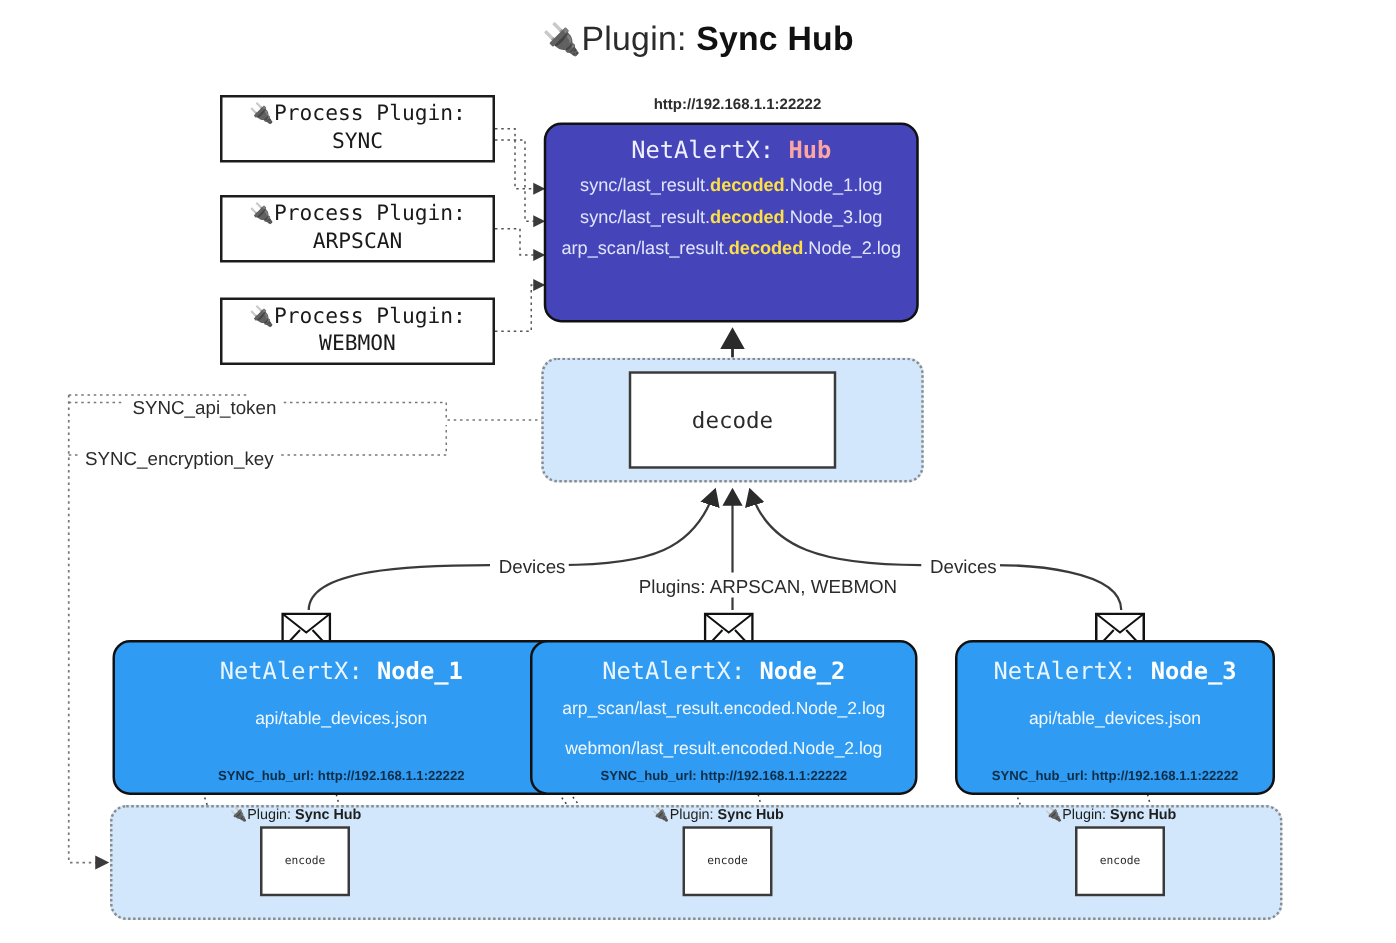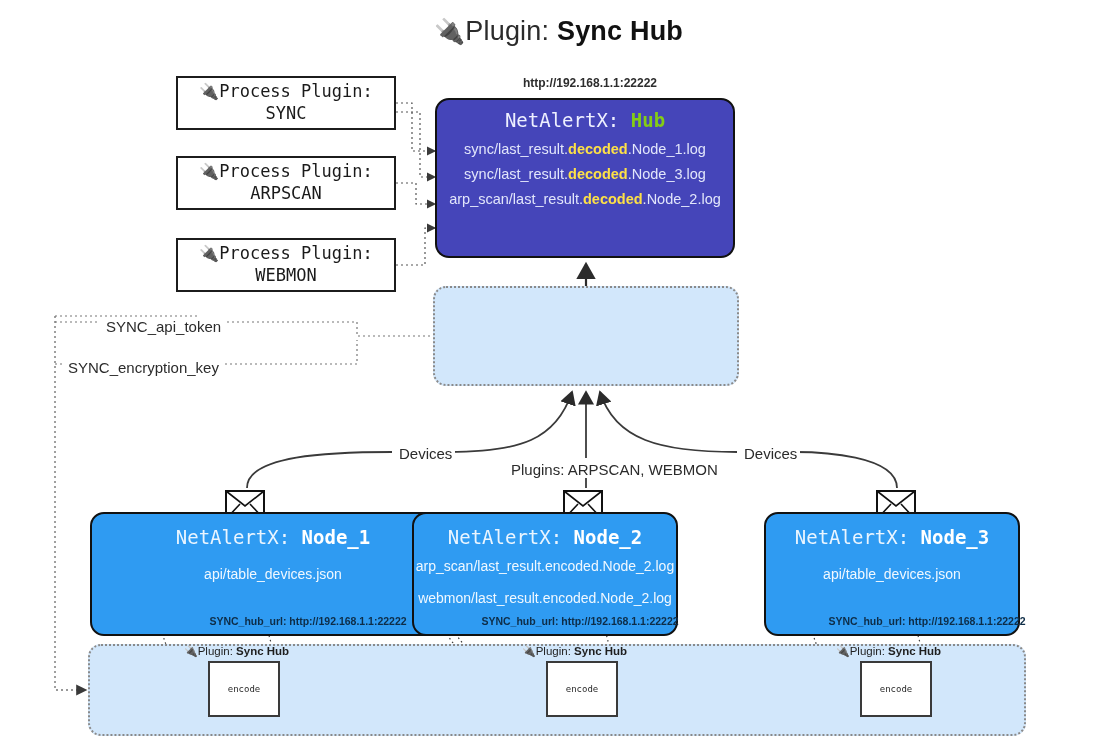"Hub" #hub .hub-title b { color: #84cc16 -> #fca5a5 }
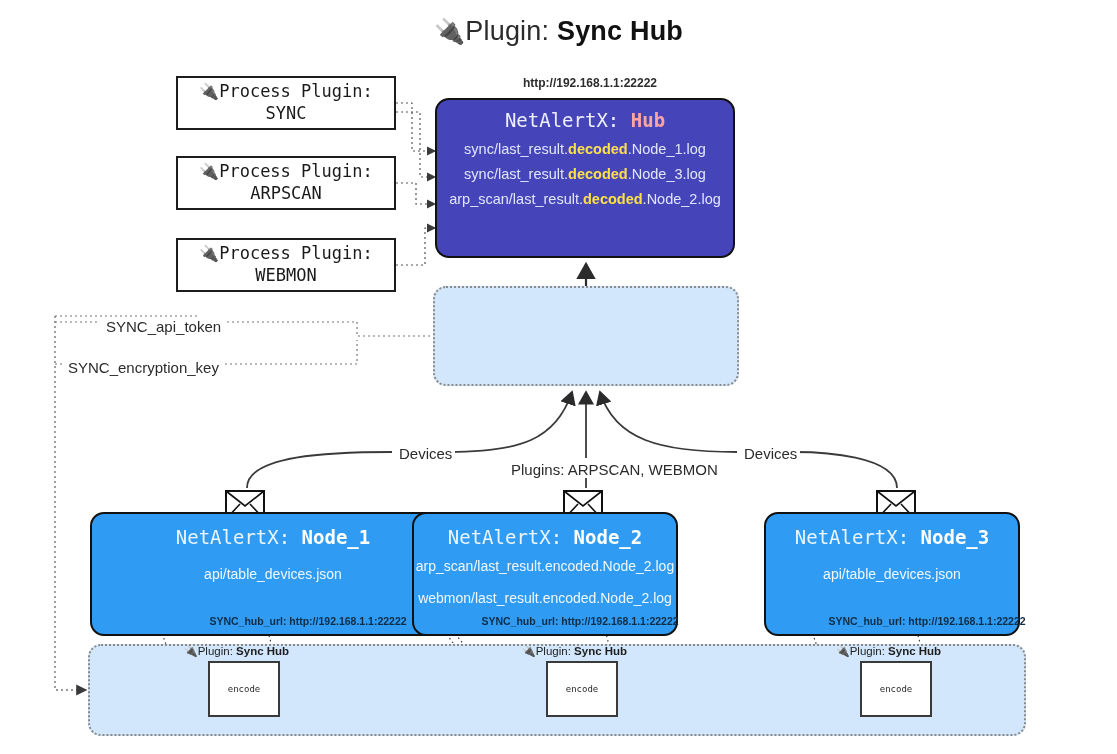"decode" div.node { html: none -> <div>decode</div> }
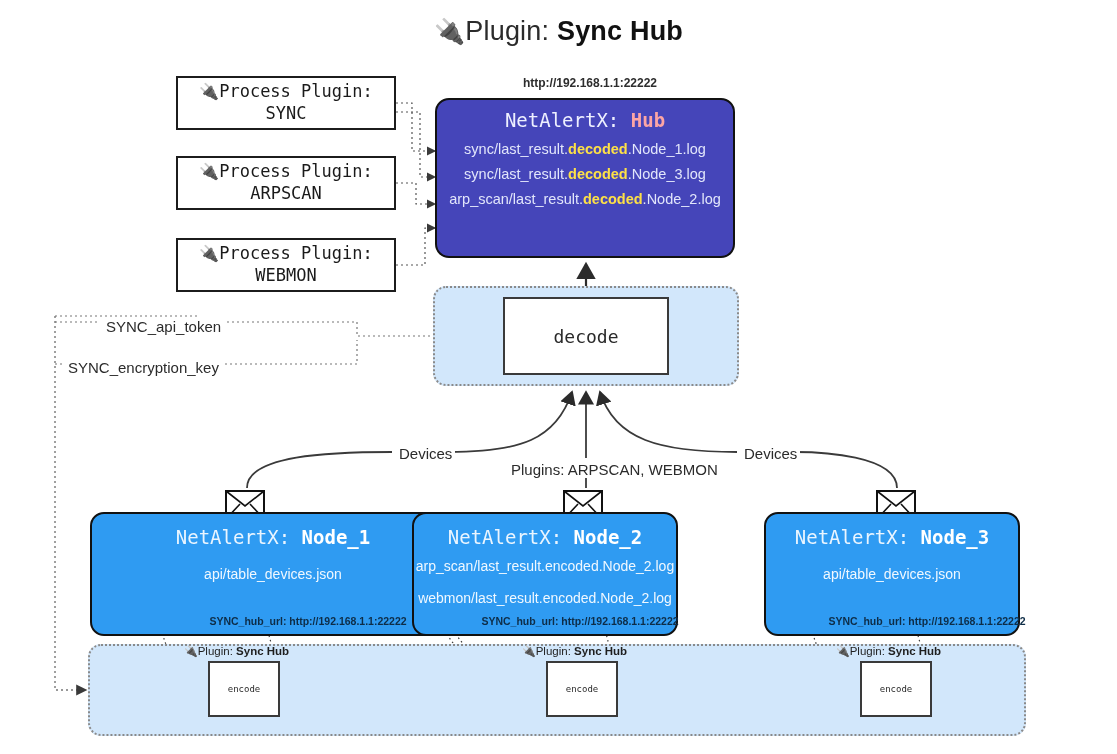"NetAlertX: Node_2" #node2 { left: 412px -> 424px; width: 266px -> 310px }
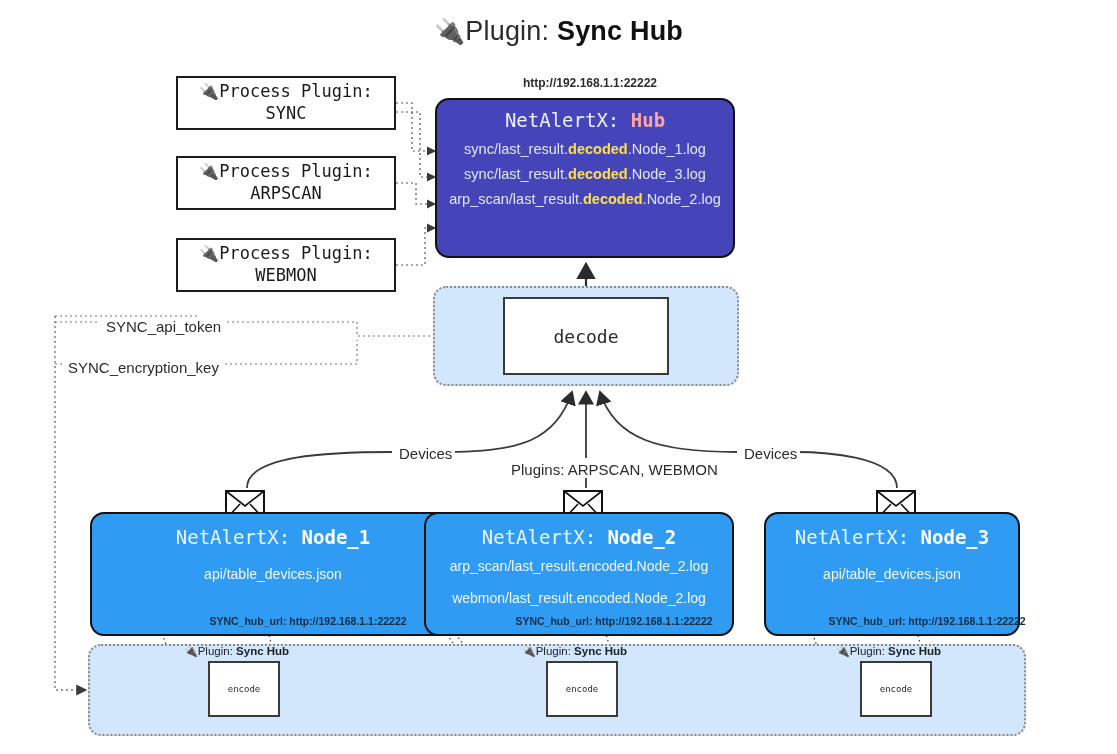"SYNC_hub_url: http://192.168.1.1:22222" .nodebox .node-foot { margin-left: 35px -> none }
